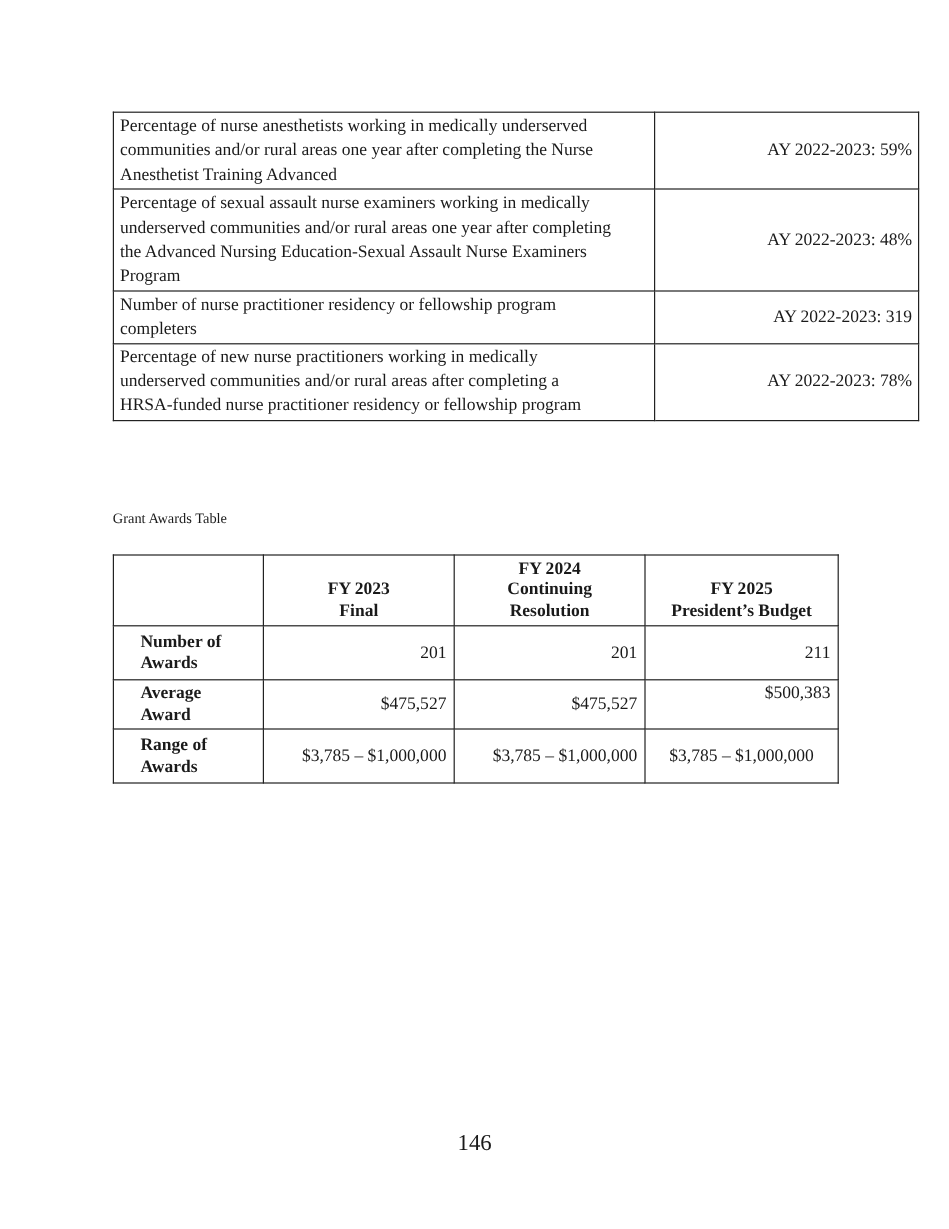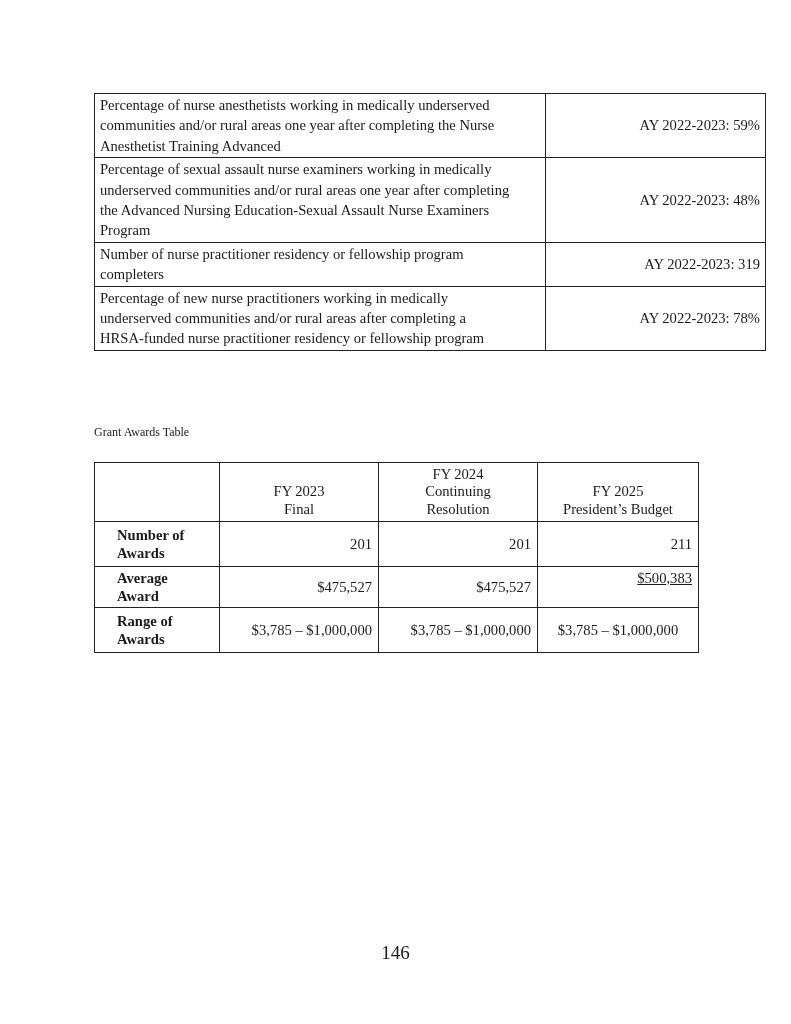"FY 2024" #awards th { font-weight: normal -> bold }
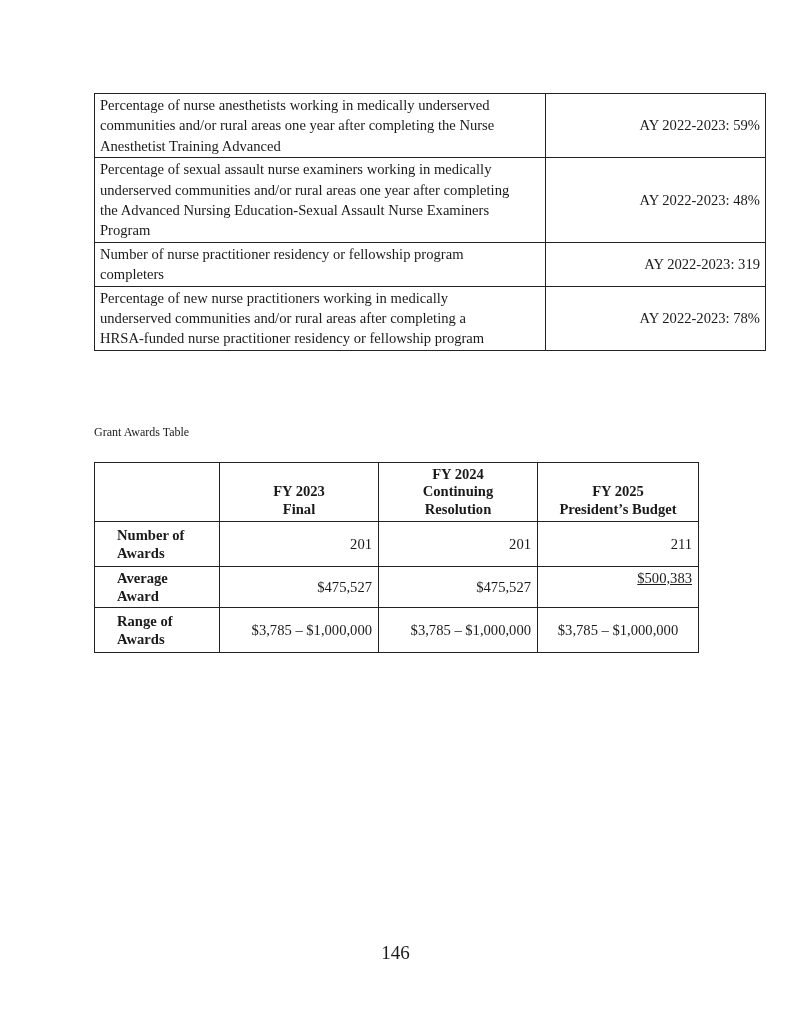"$500,383" #awards td.top { text-decoration: underline -> none }
